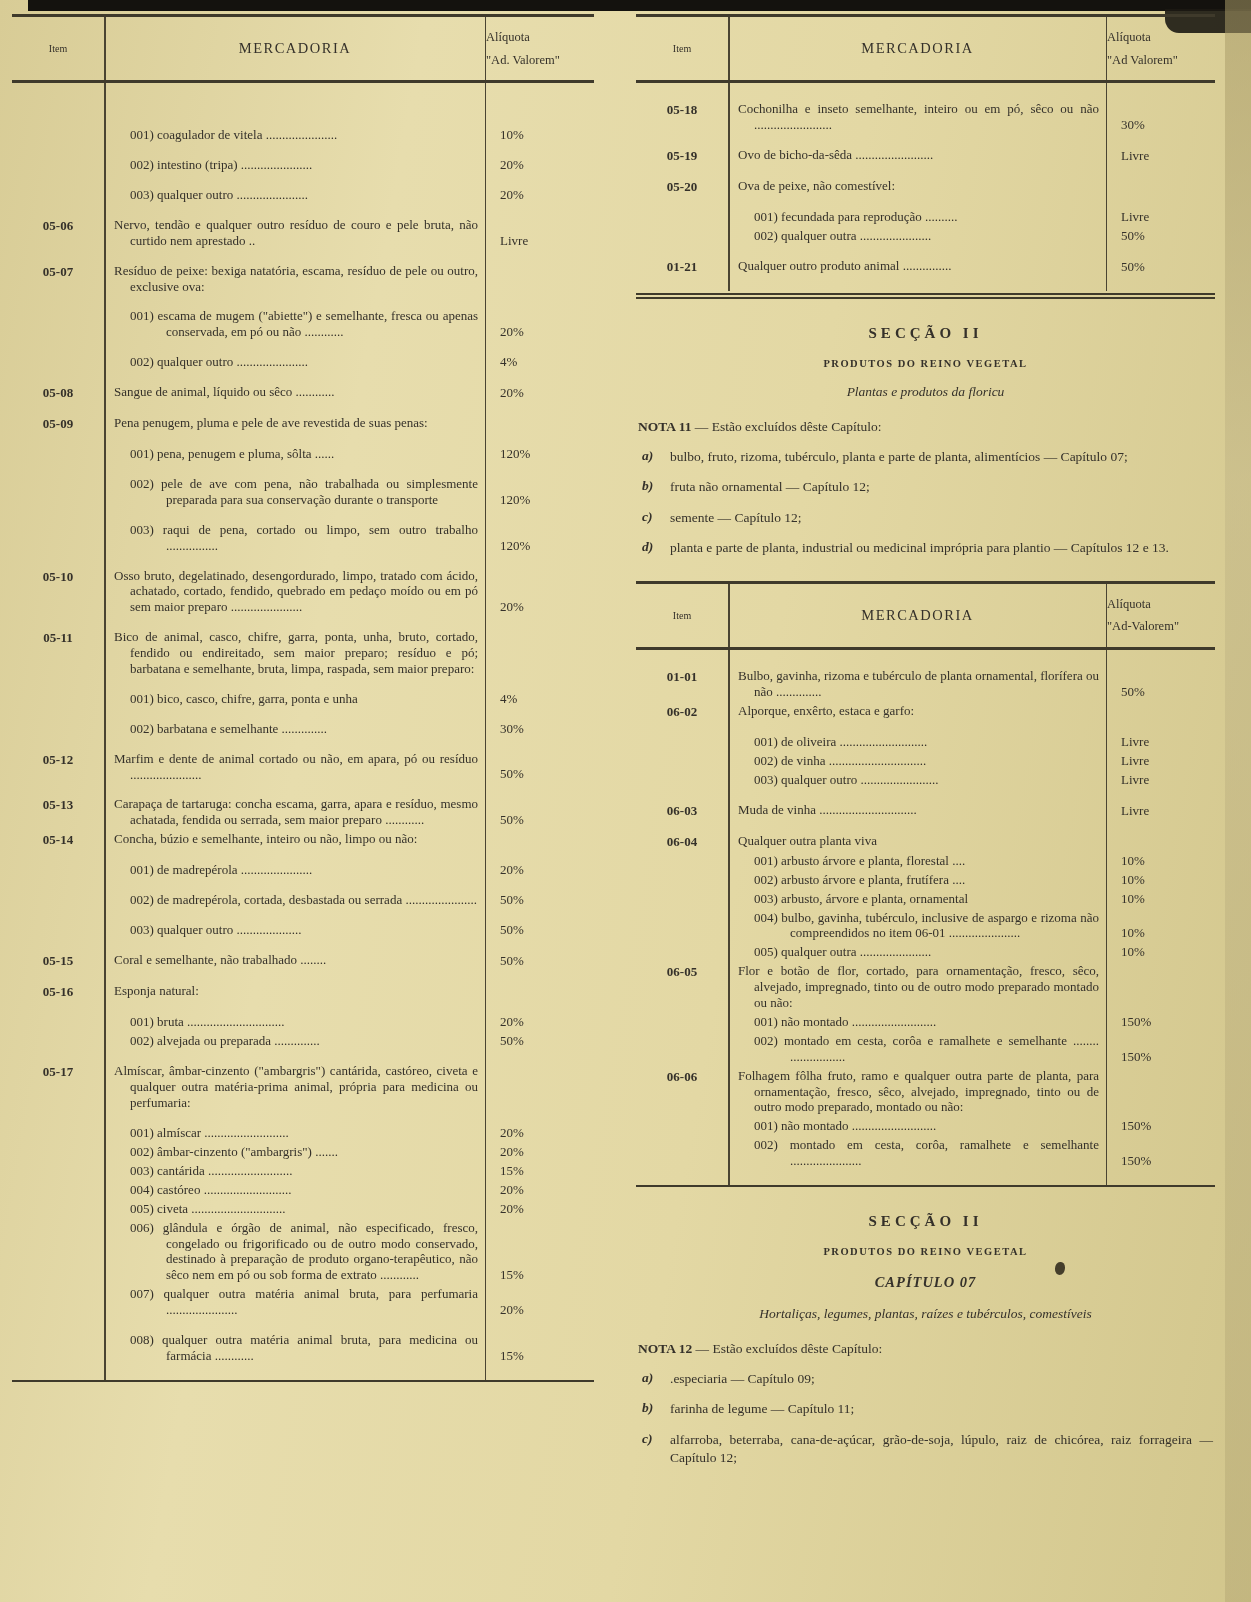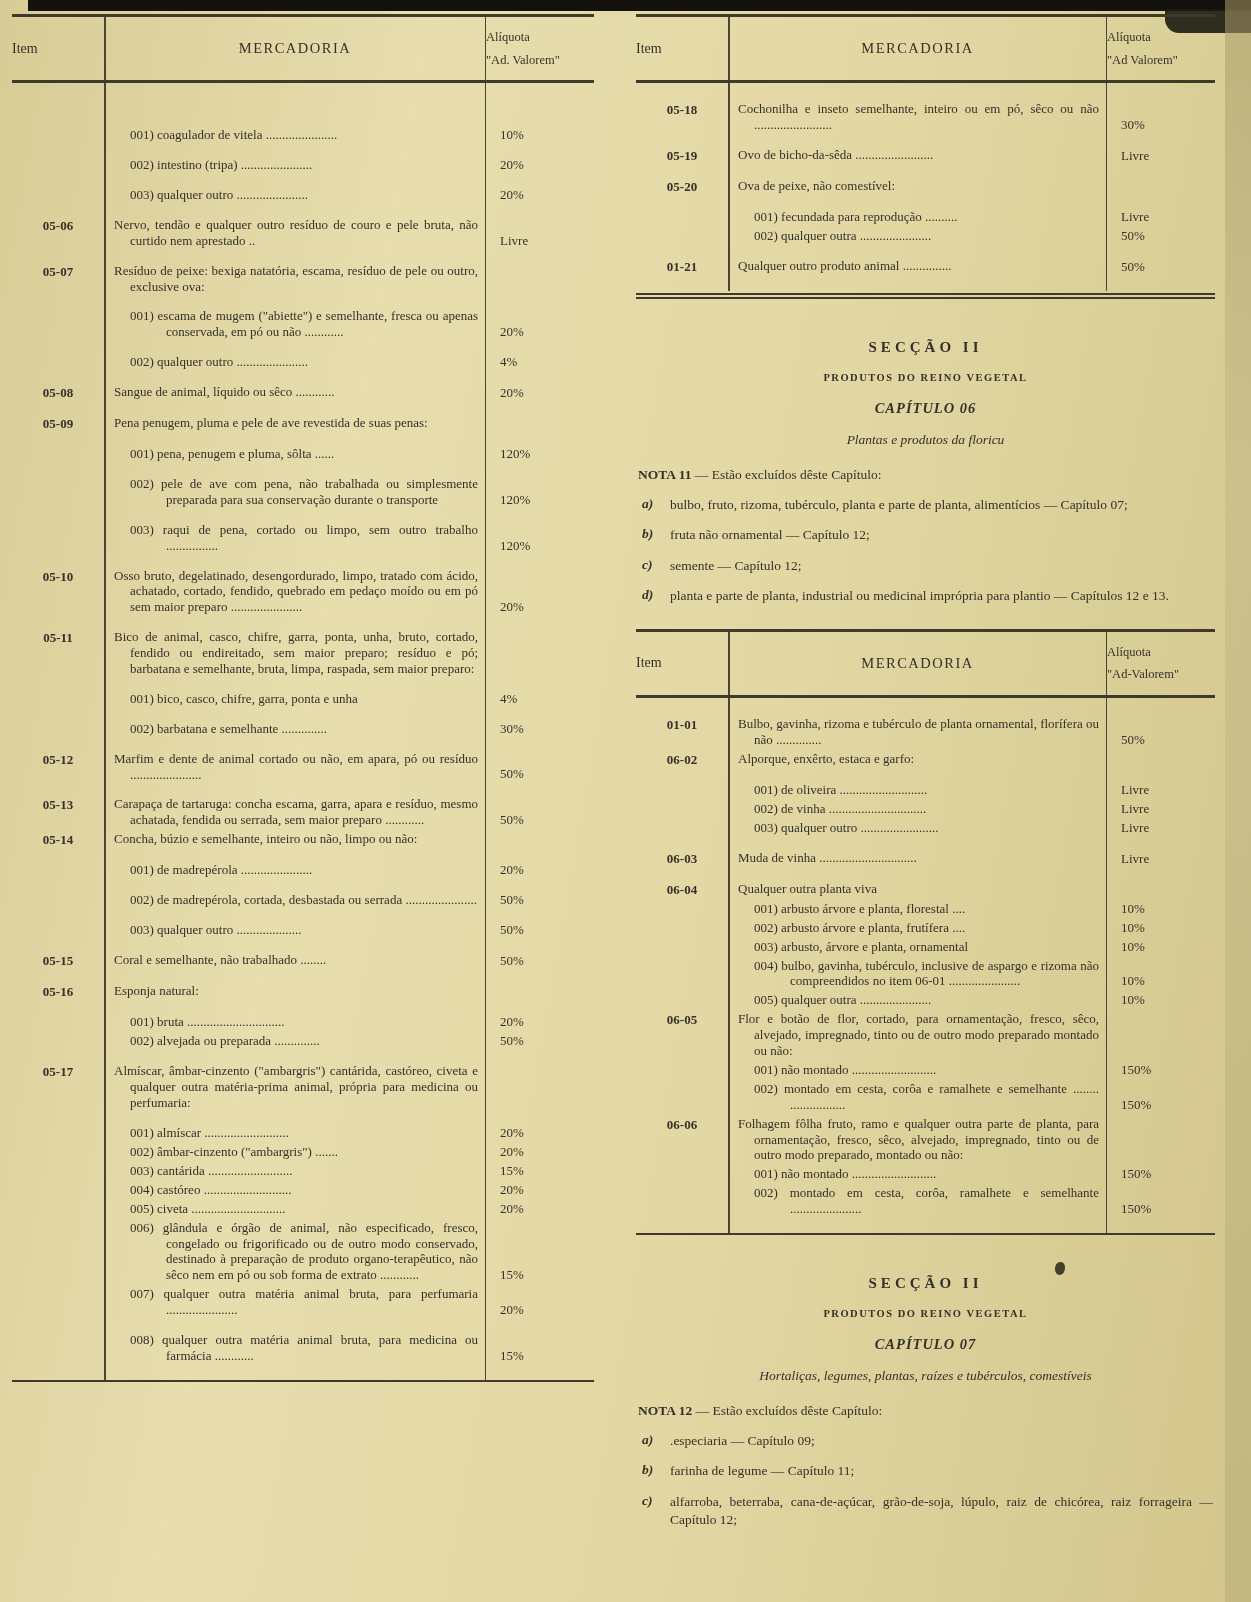"Item" .h-item { font-size: 14px -> 10px; text-align: left -> center }
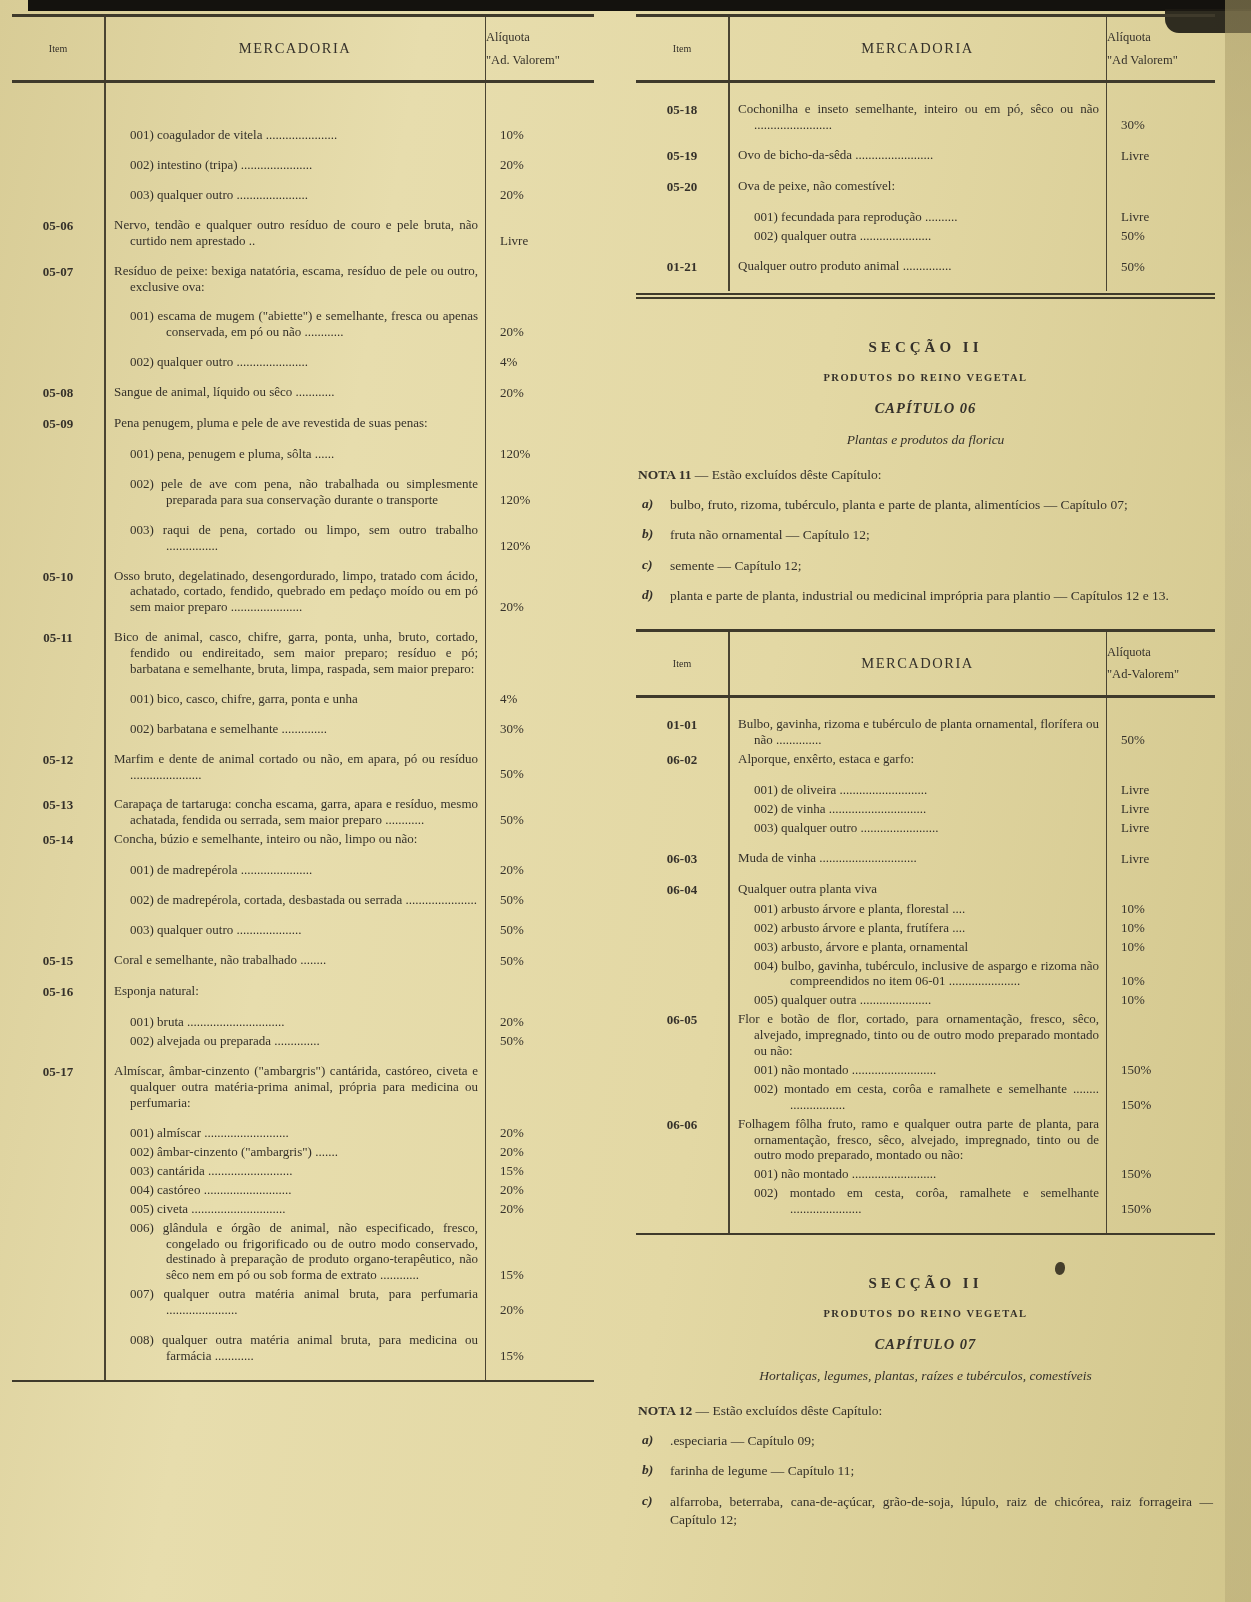"SECÇÃO II" .section-block { padding: 32px 2px 24px -> 18px 2px 24px }
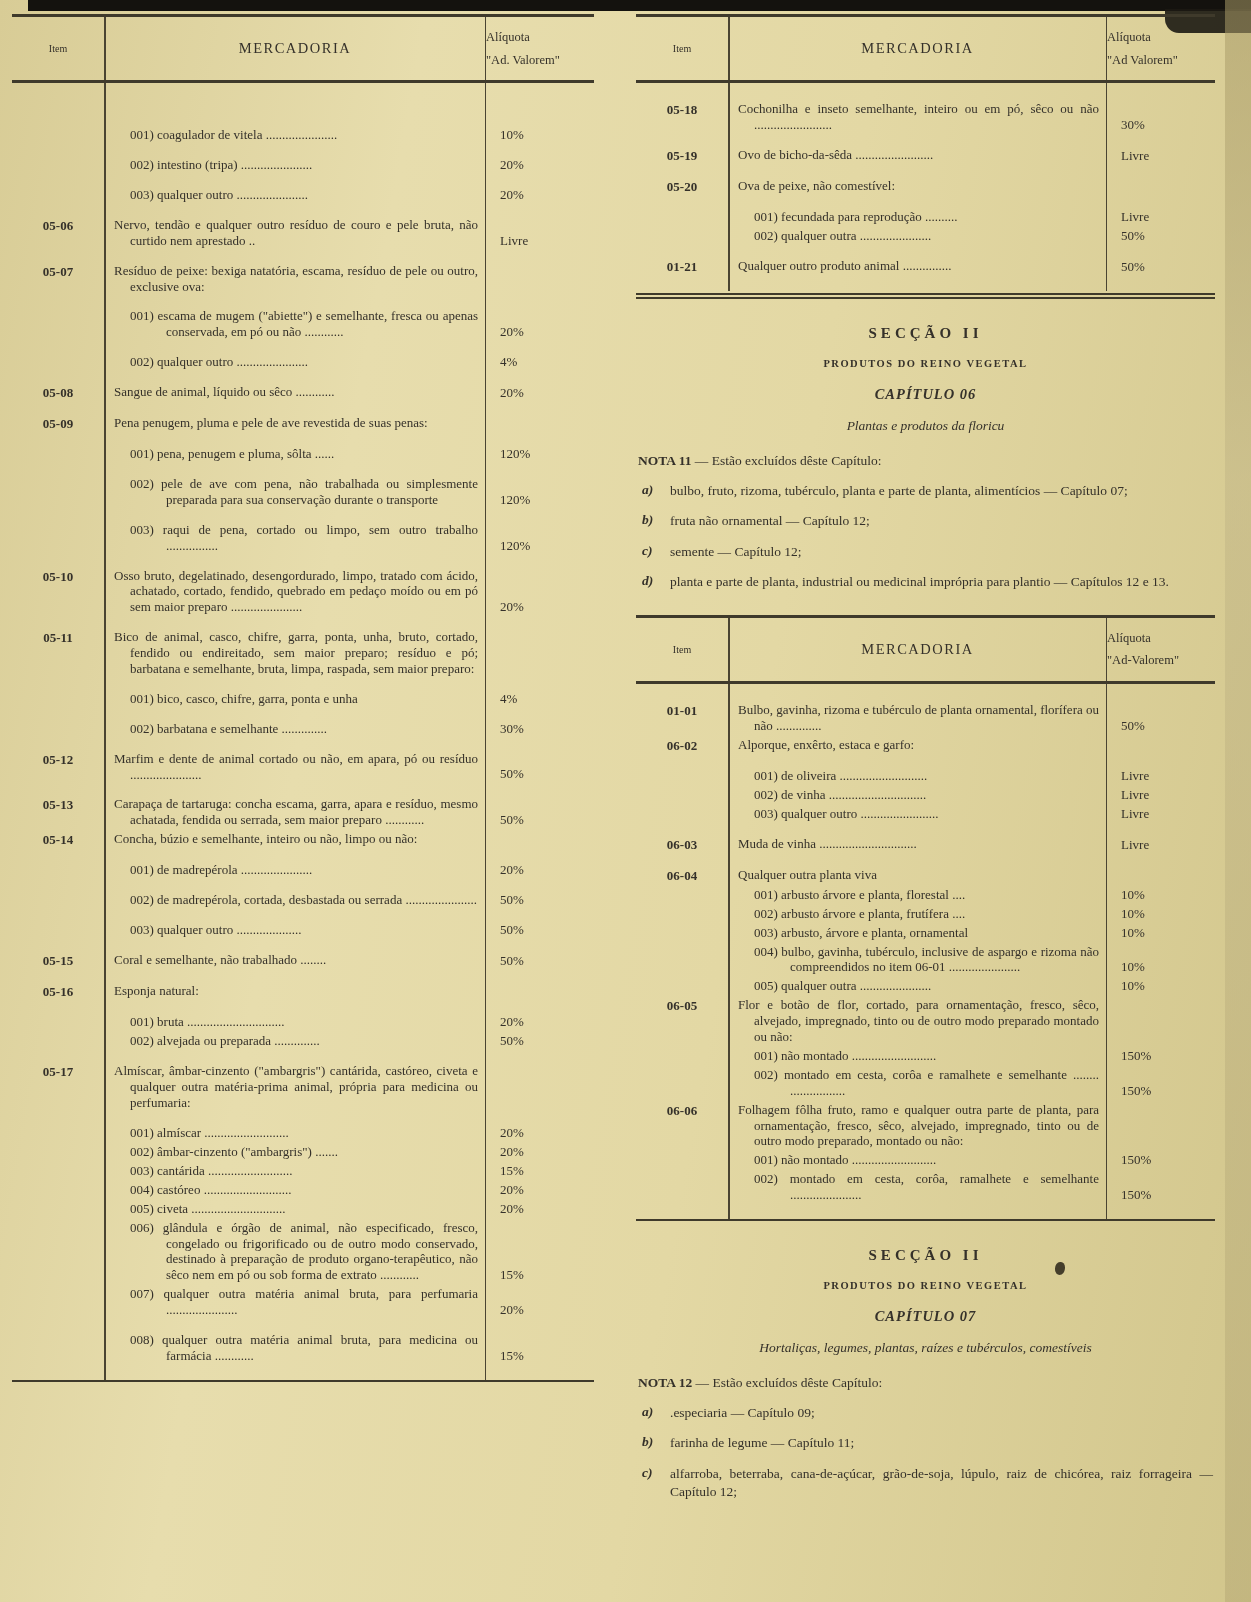"CAPÍTULO 06" h3.capitulo { html: <h3>CAPÍTULO 06</h3> -> none }
